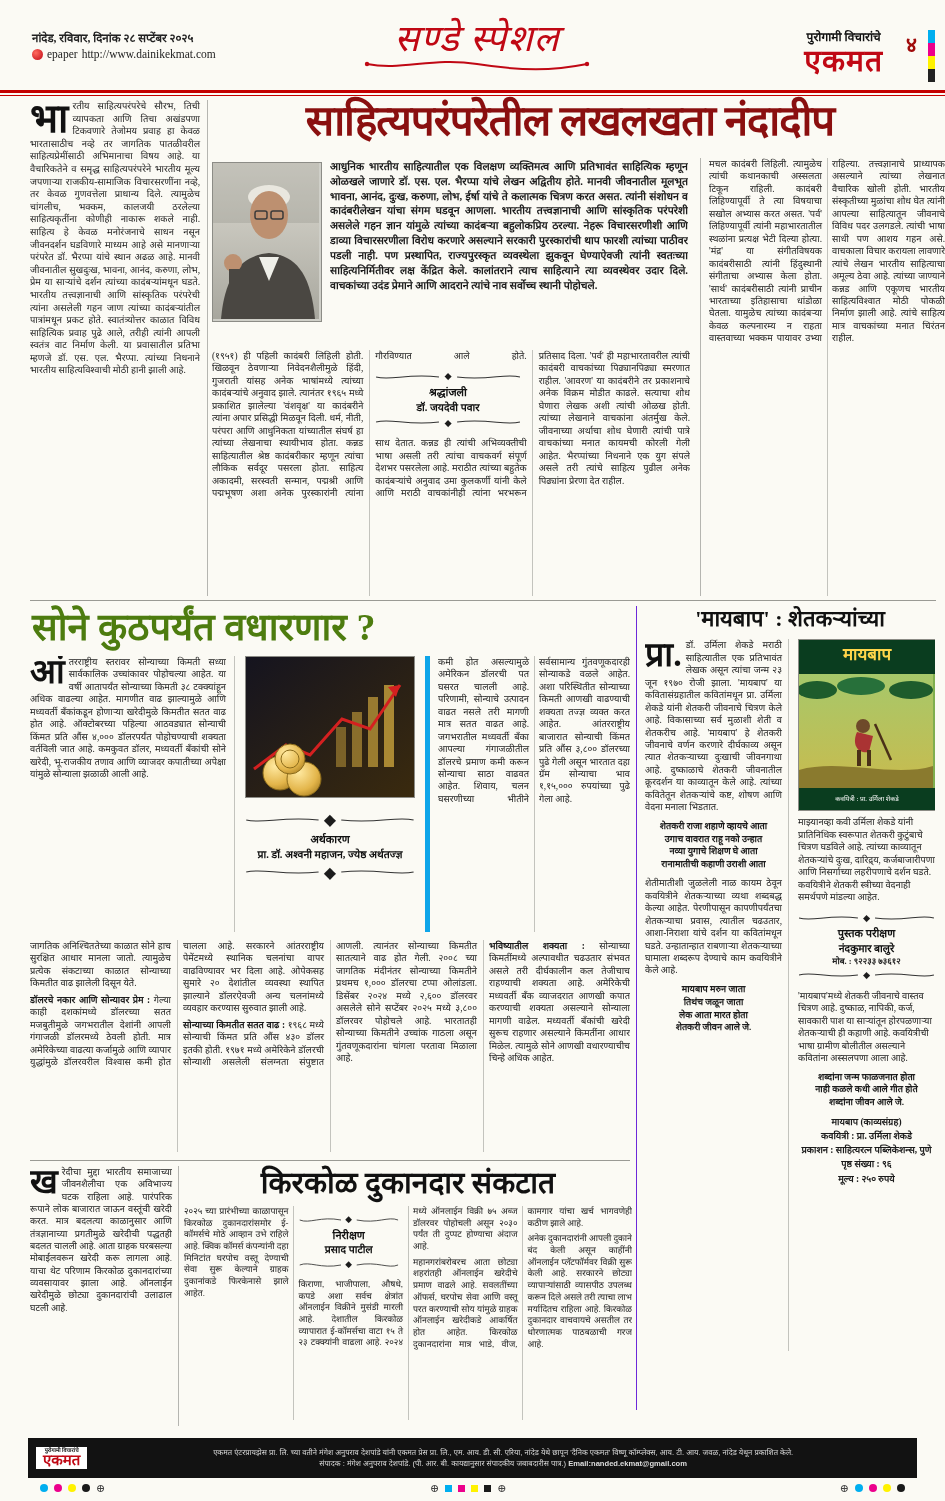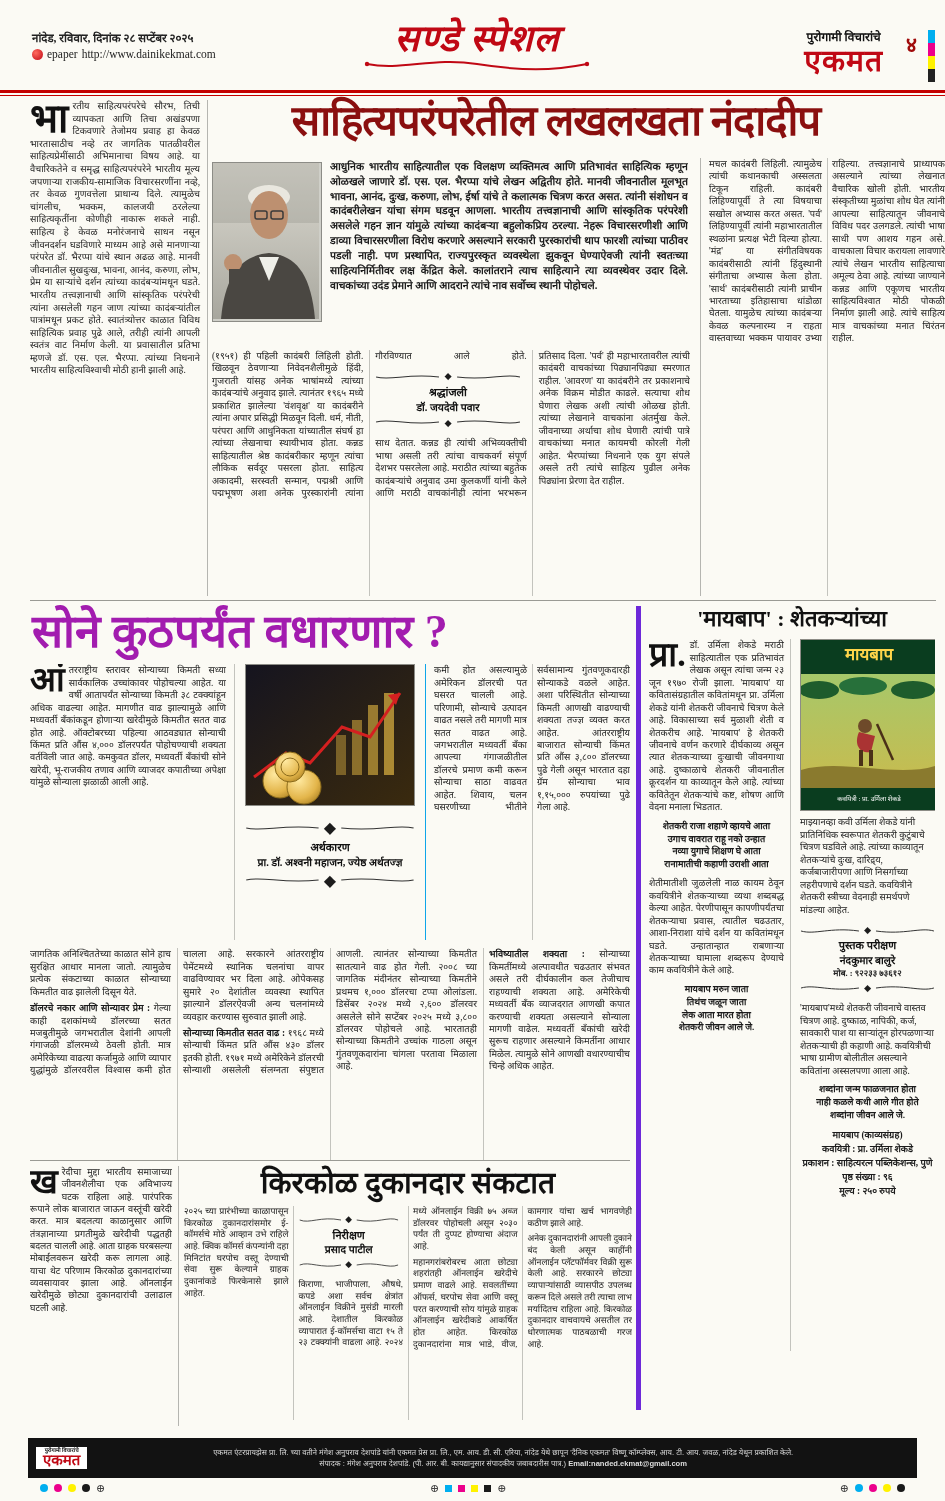"सण्डे स्पेशल" .masthead .script { font-weight: bold -> normal }
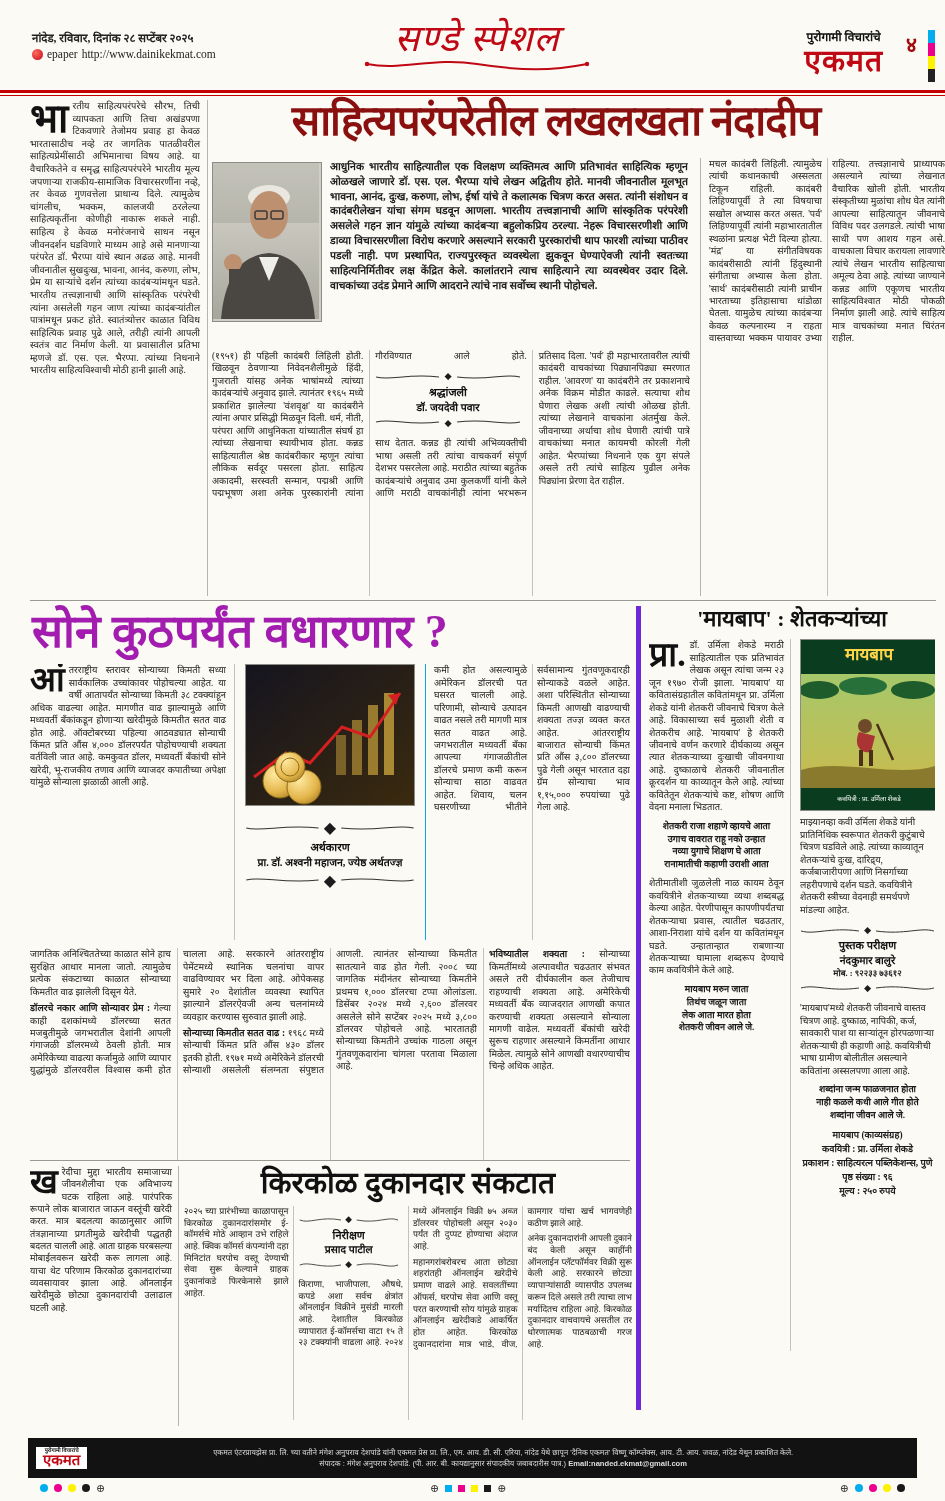"साहित्यपरंपरेतील लखलखता नंदादीप" .main-headline { left: 192px -> 206px }
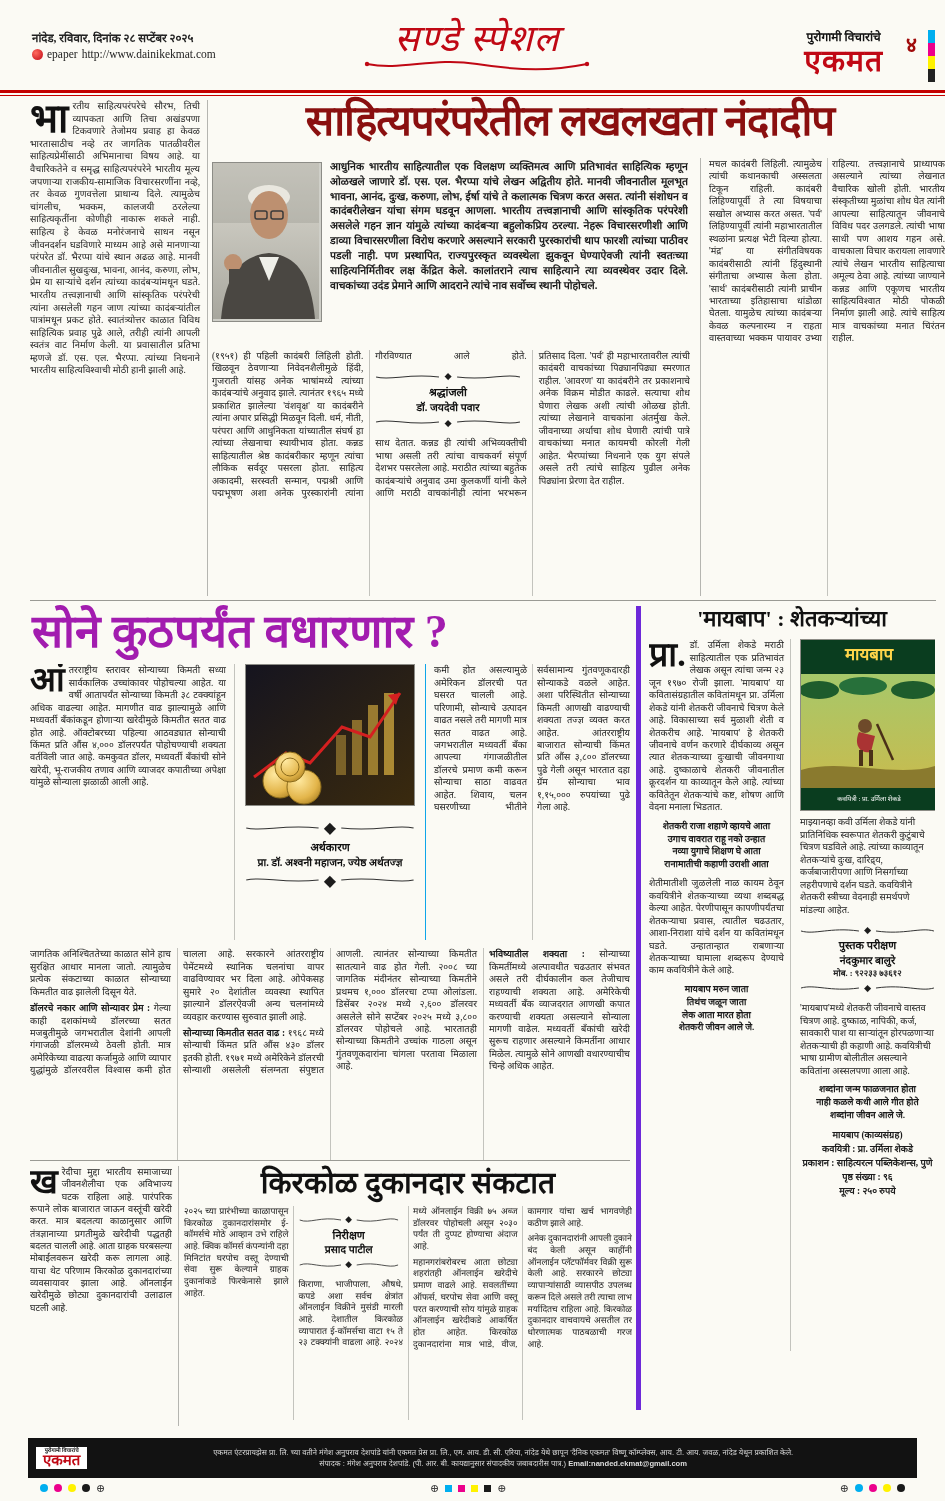"सोने कुठपर्यंत वधारणार ?" .gold-headline { color: #a21caf -> #4d7c0f; font-size: 46px -> 38px }
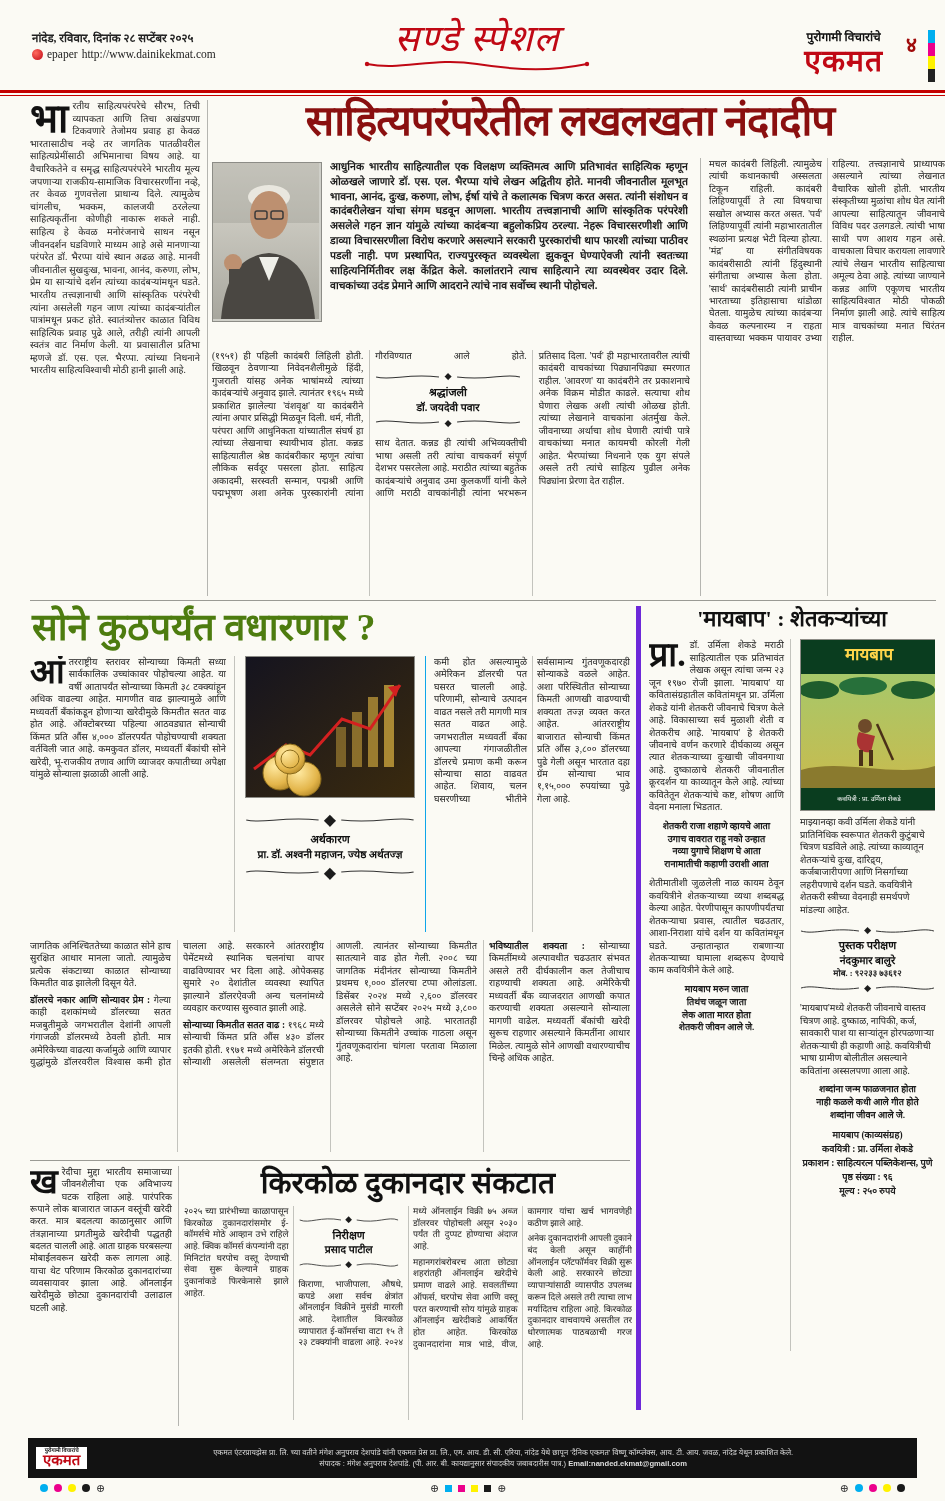"'मायबाप' : शेतकऱ्यांच्या" .book { border-left: 5px solid #6d28d9 -> 1px solid #6d28d9 }
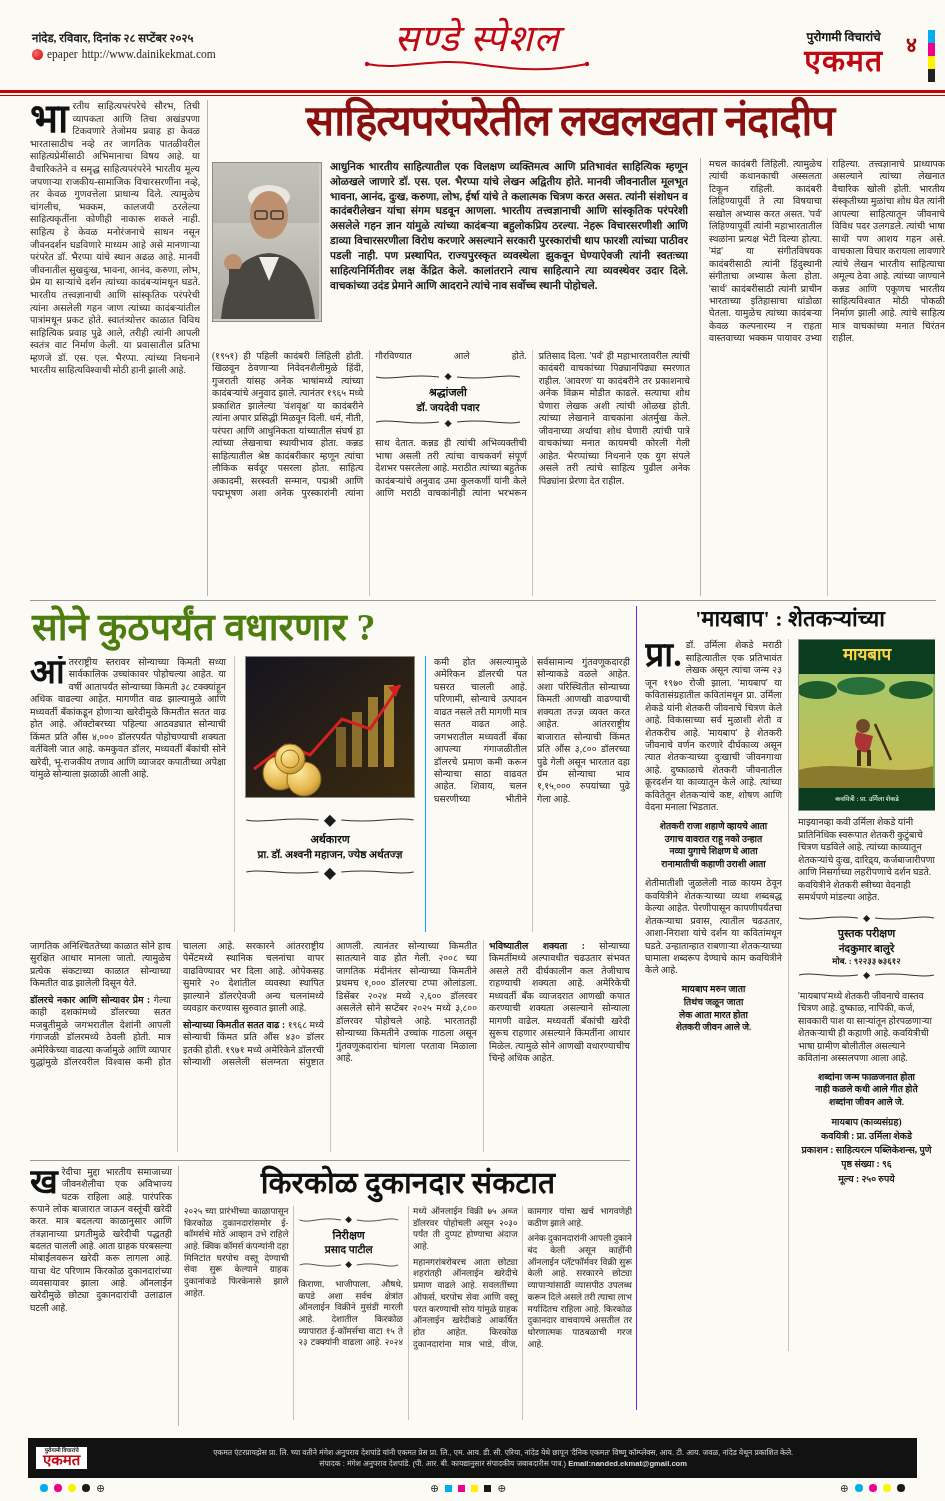"कमी होत असल्यामुळे अमेरिकन डॉलरची" .g-colC { border-left: 1px solid #0ea5e9 -> 5px solid #0ea5e9 }
